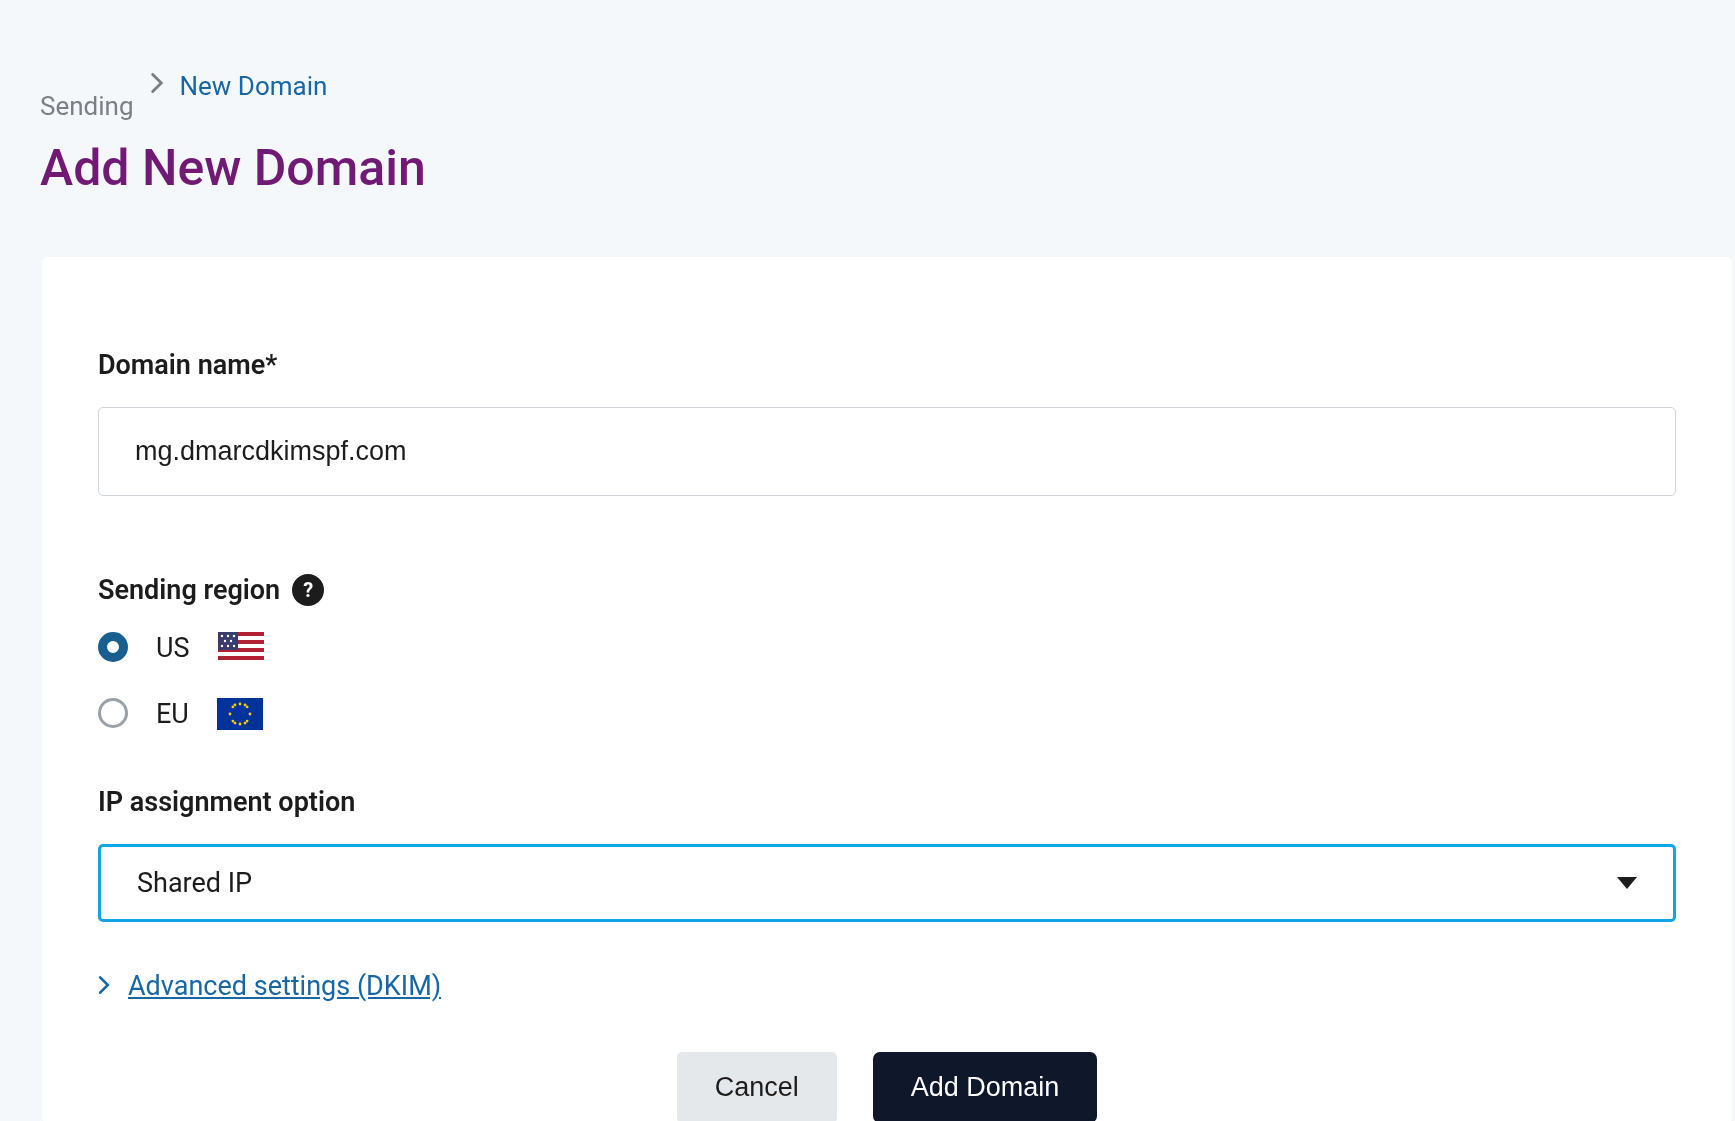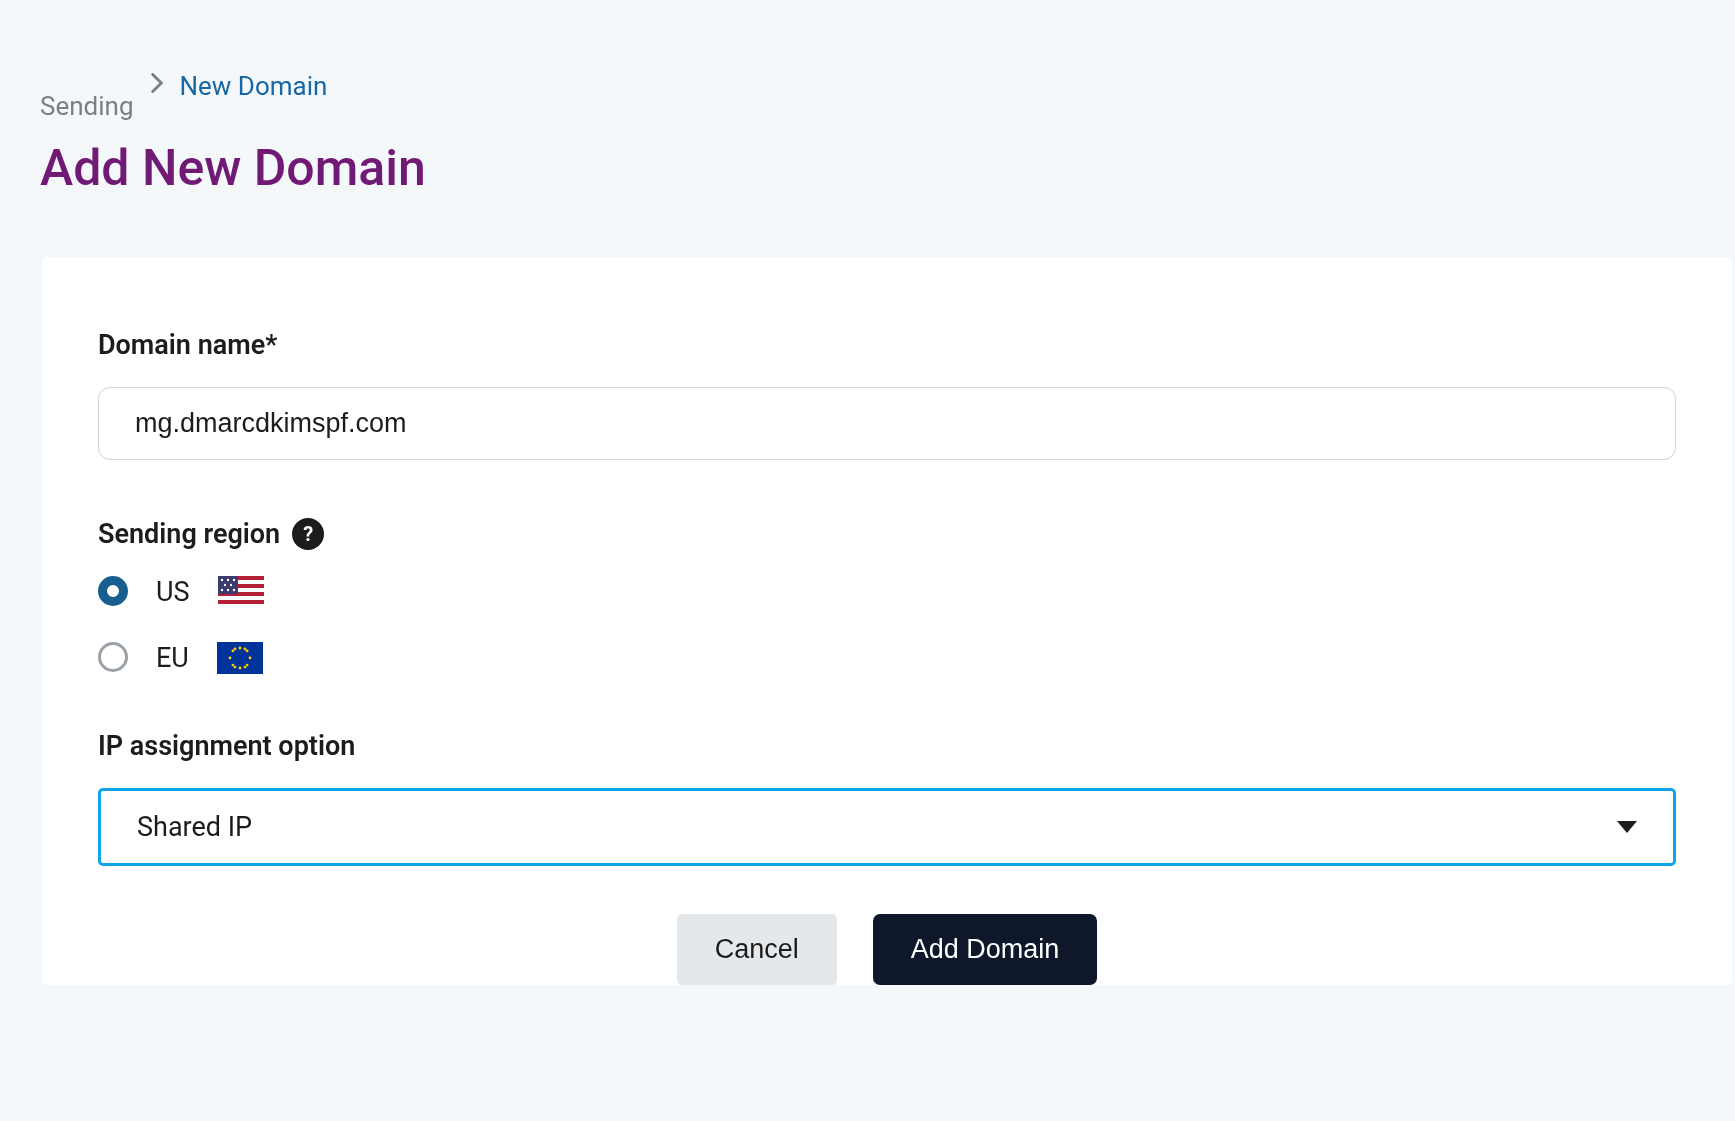"Domain name*" .form-label { margin-top: none -> 20px }
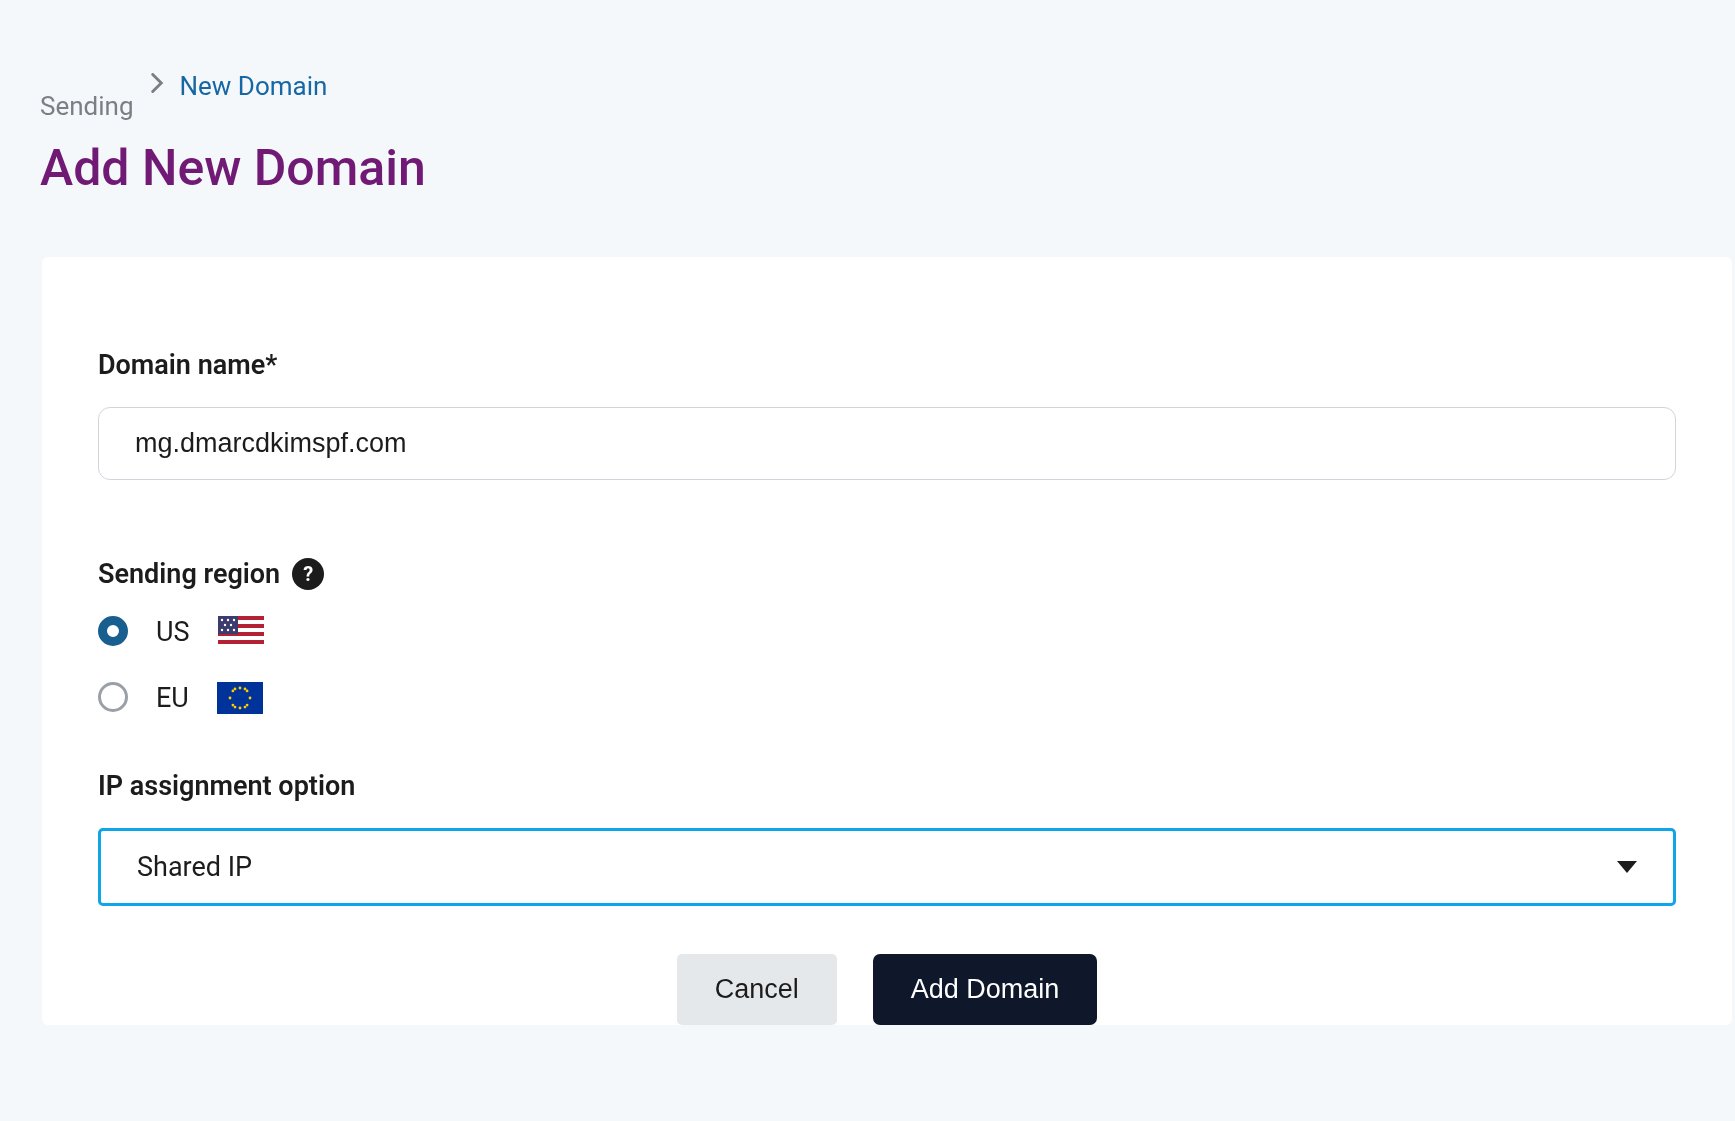"mg.dmarcdkimspf.com" .text-input { border-radius: 12px -> 5px; padding: 20px 36px -> 28px 36px }
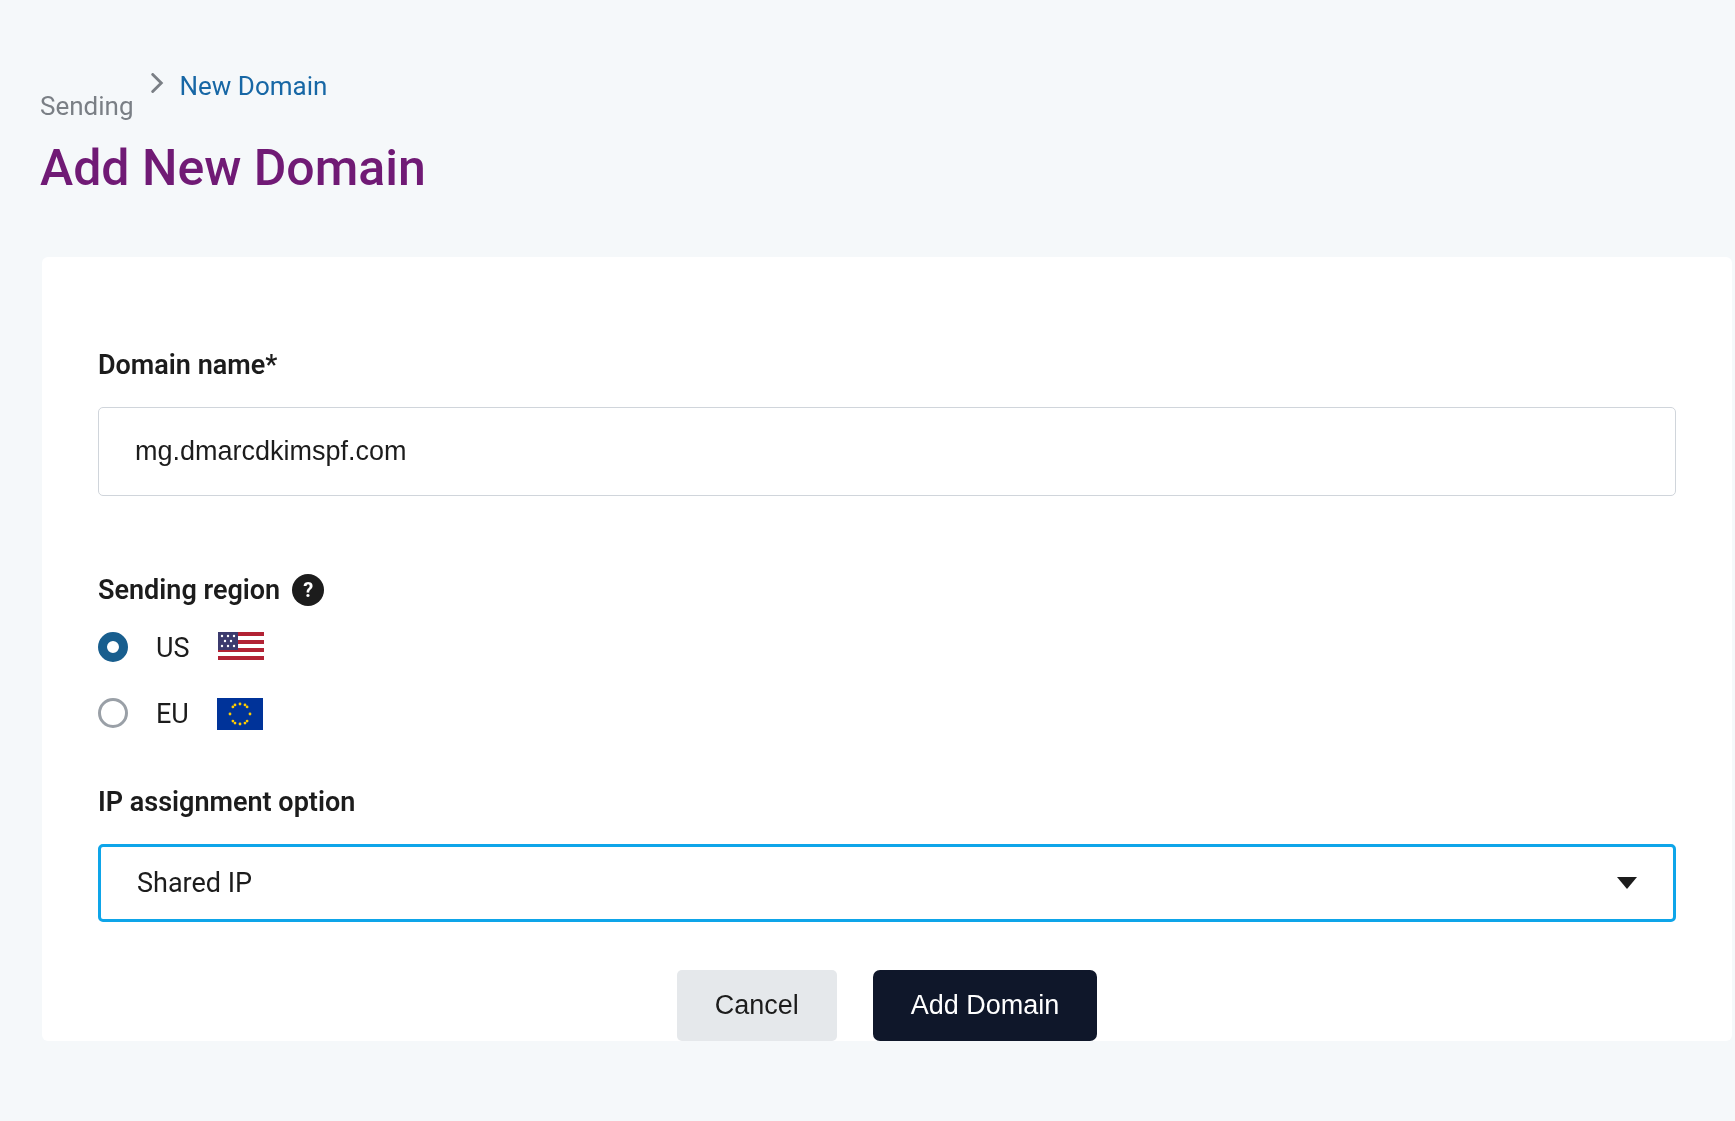"Advanced settings (DKIM)" div.expando { html: none -> <div> <span> <svg> <path></path> </svg> </span> <span>Advanced settings (DKIM)</span> </div> }
